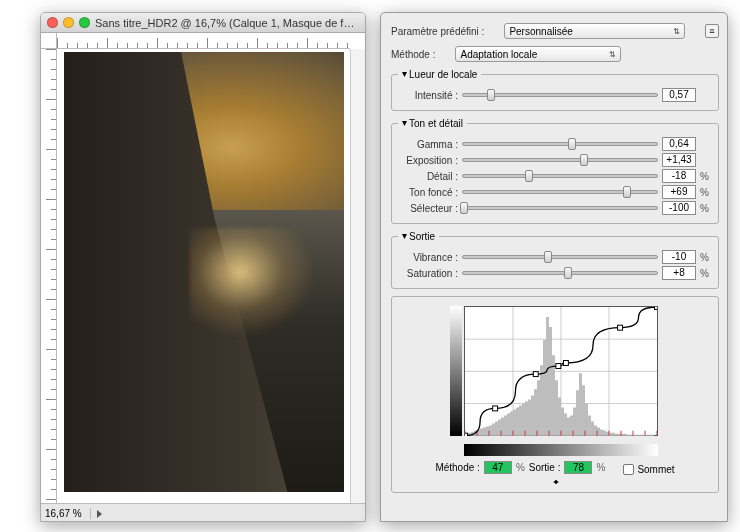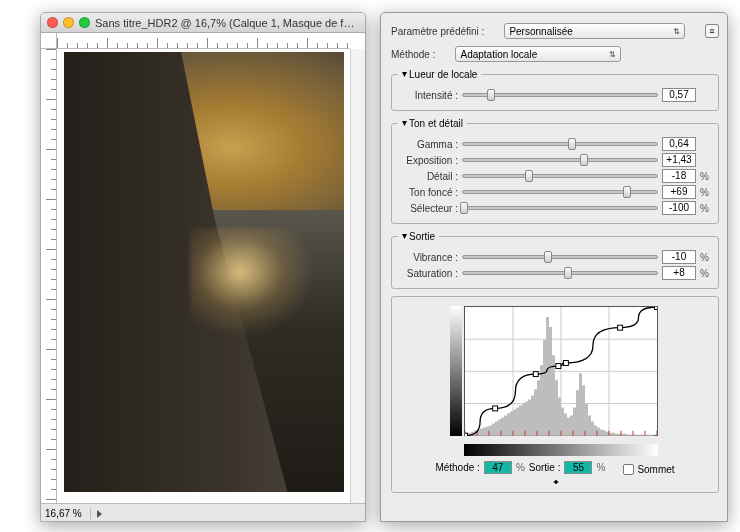"47" .inbox-row .mini { background: #14b8a6 -> #22c55e }
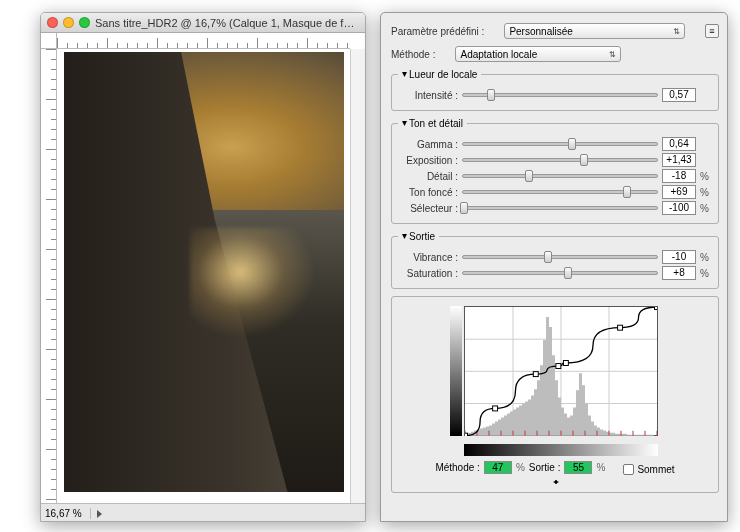"55" span.mini { text: 55 -> 78 }
